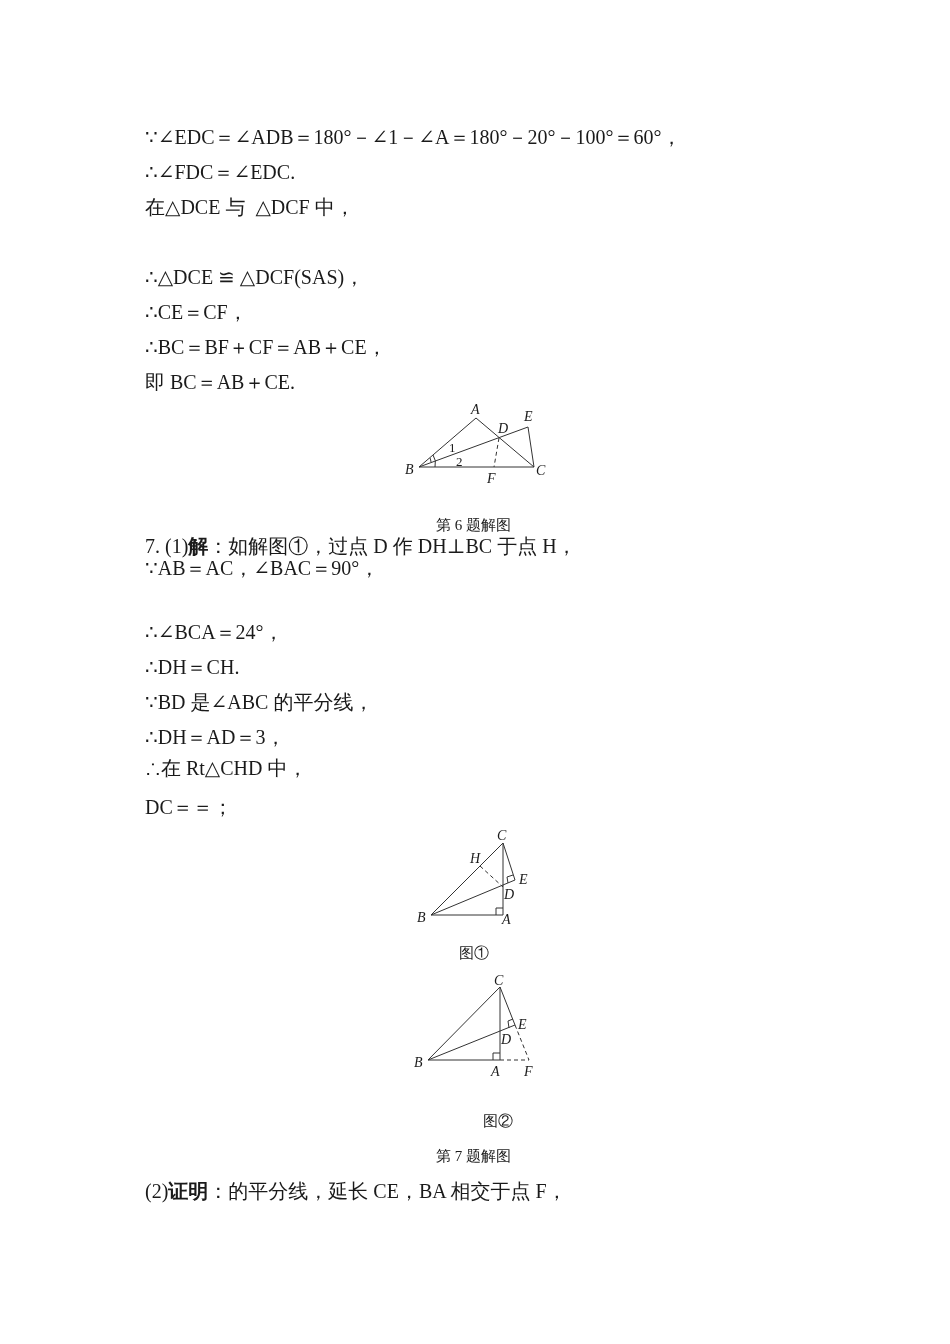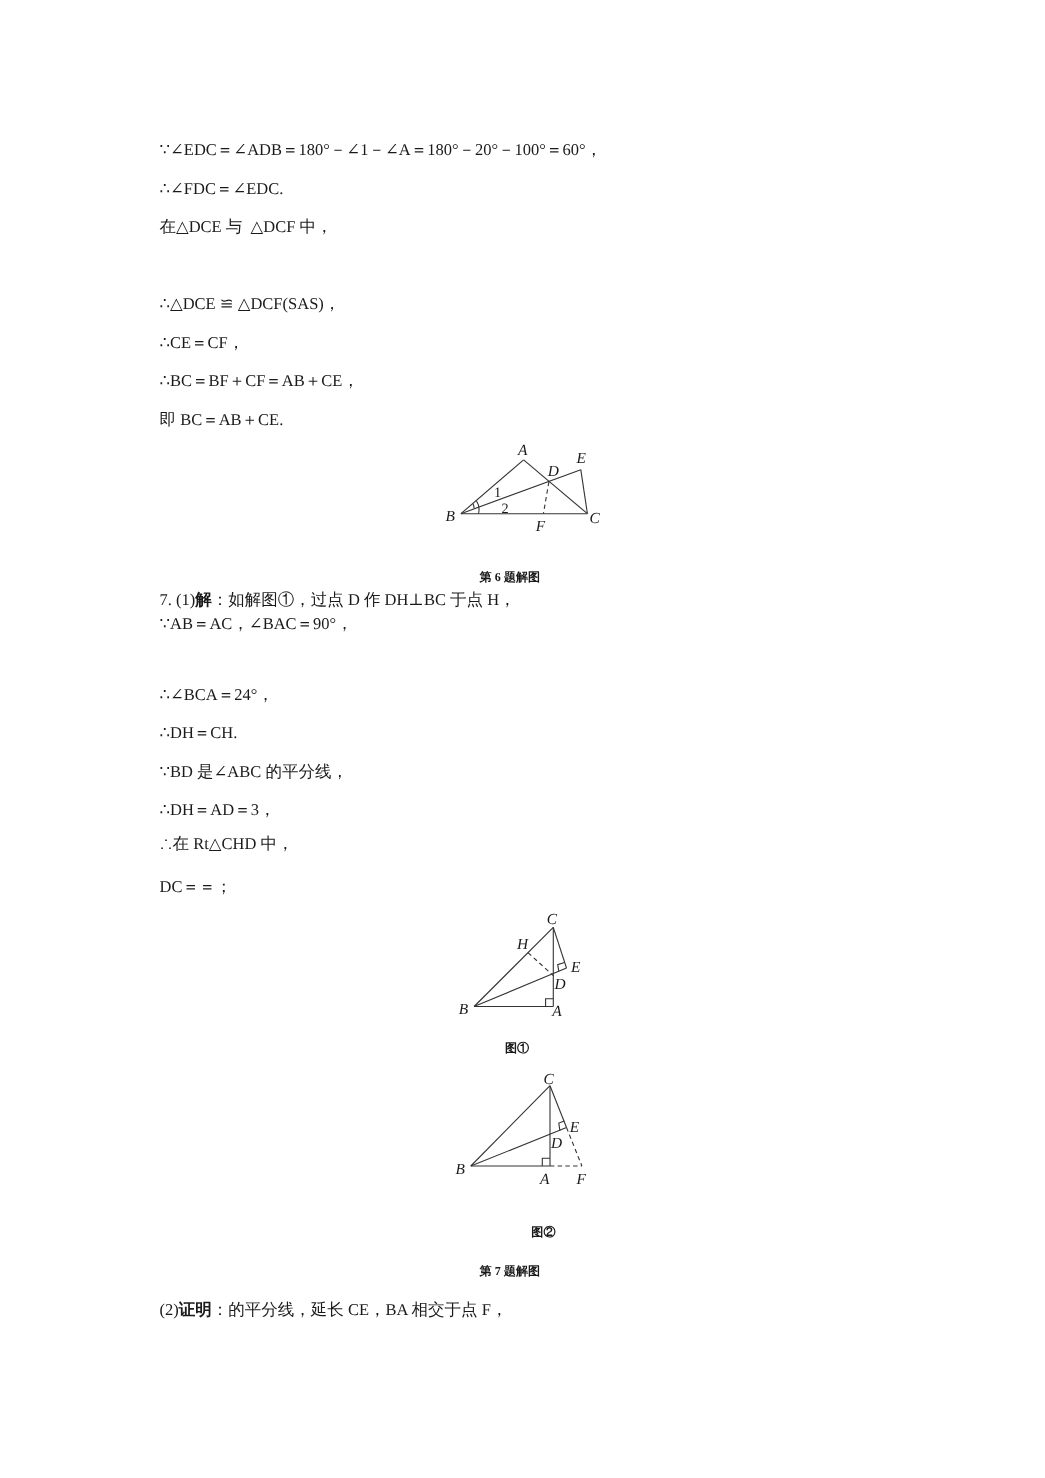"∵∠EDC＝∠ADB＝180°－∠1－∠A＝180°－20°－100°＝60°，" .line { font-size: 15px -> 20px }
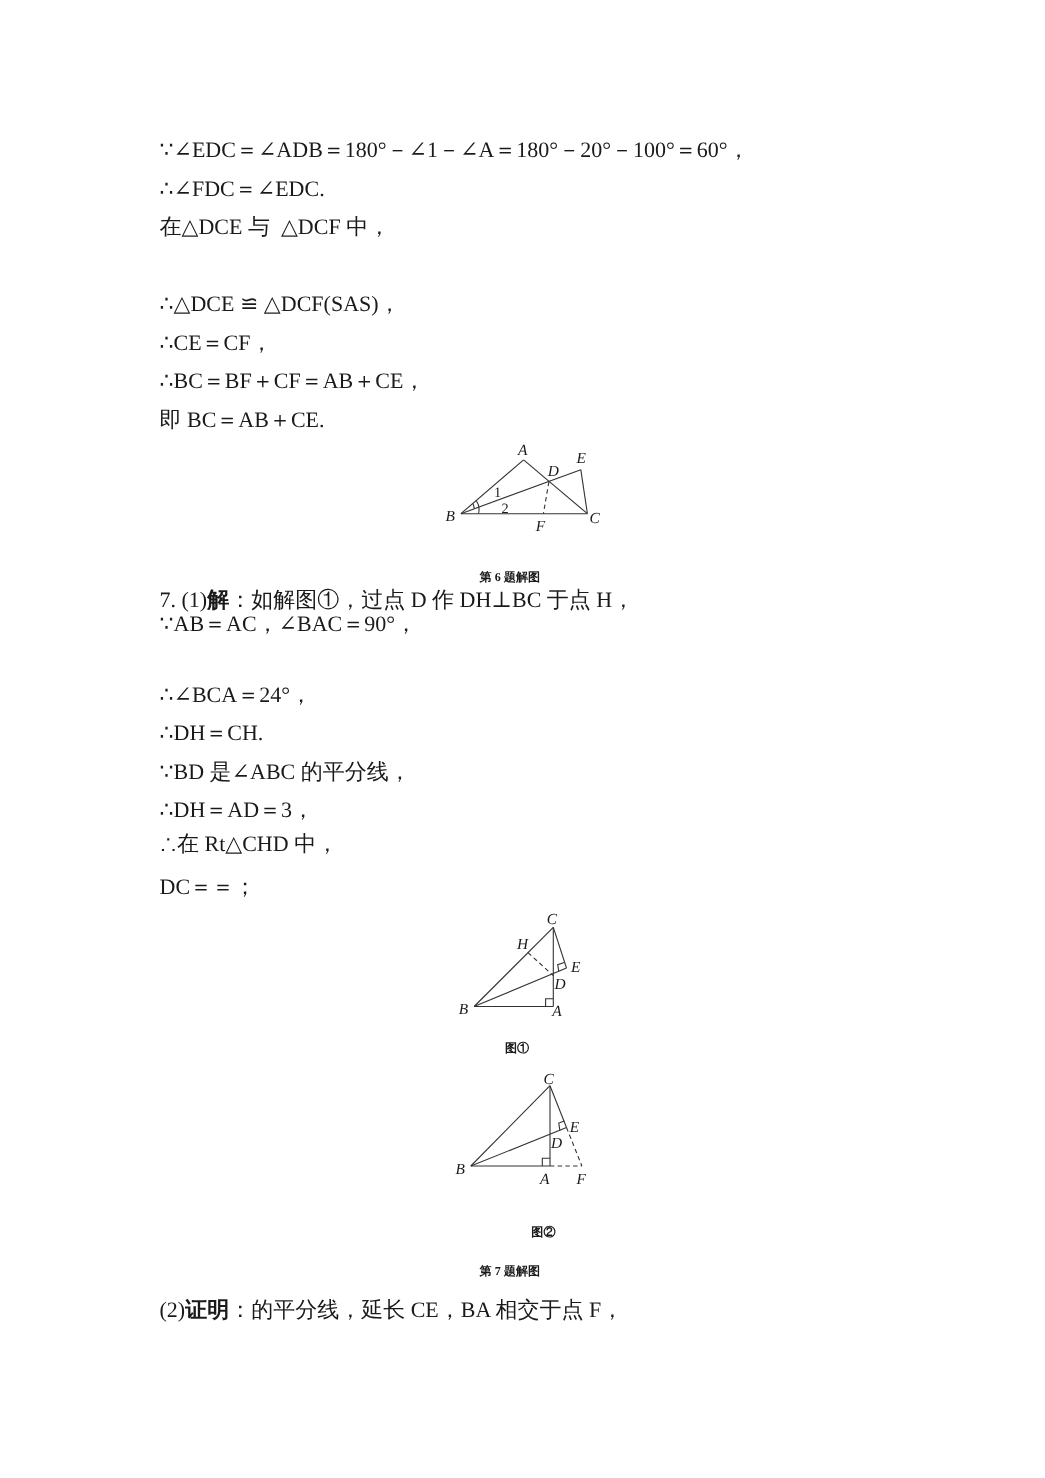"第 6 题解图" .caption { font-size: 11px -> 15px; font-weight: bold -> none }
